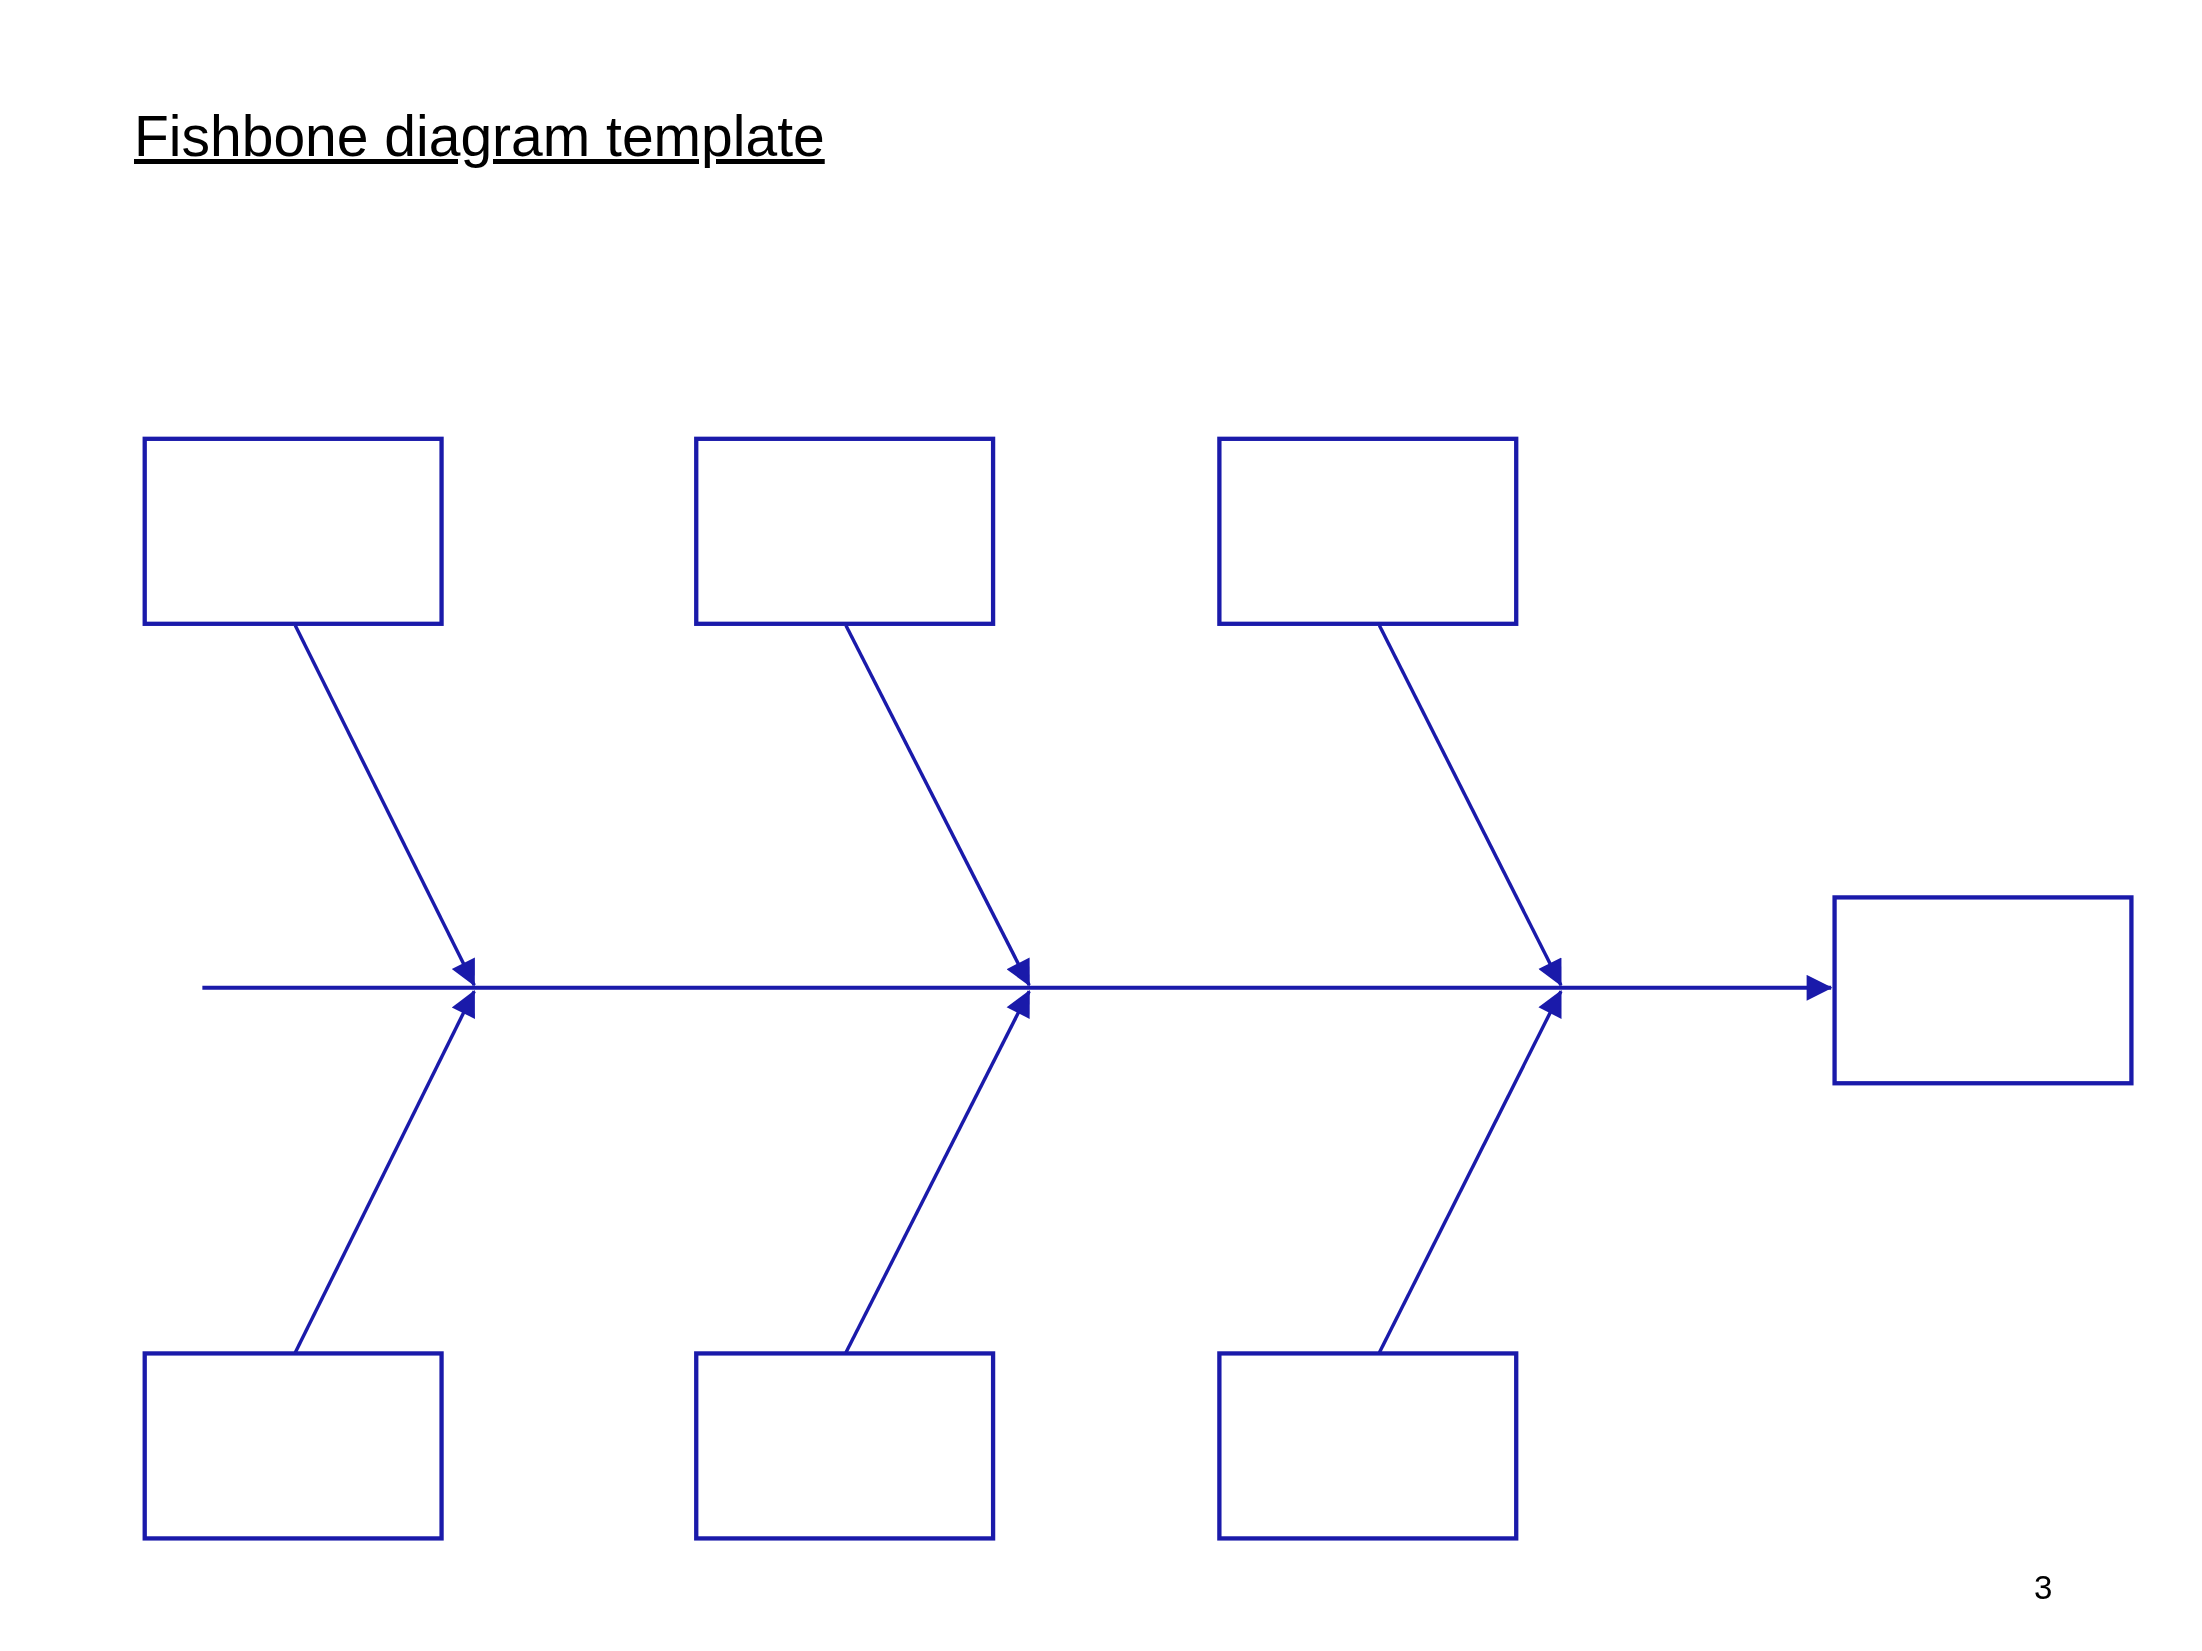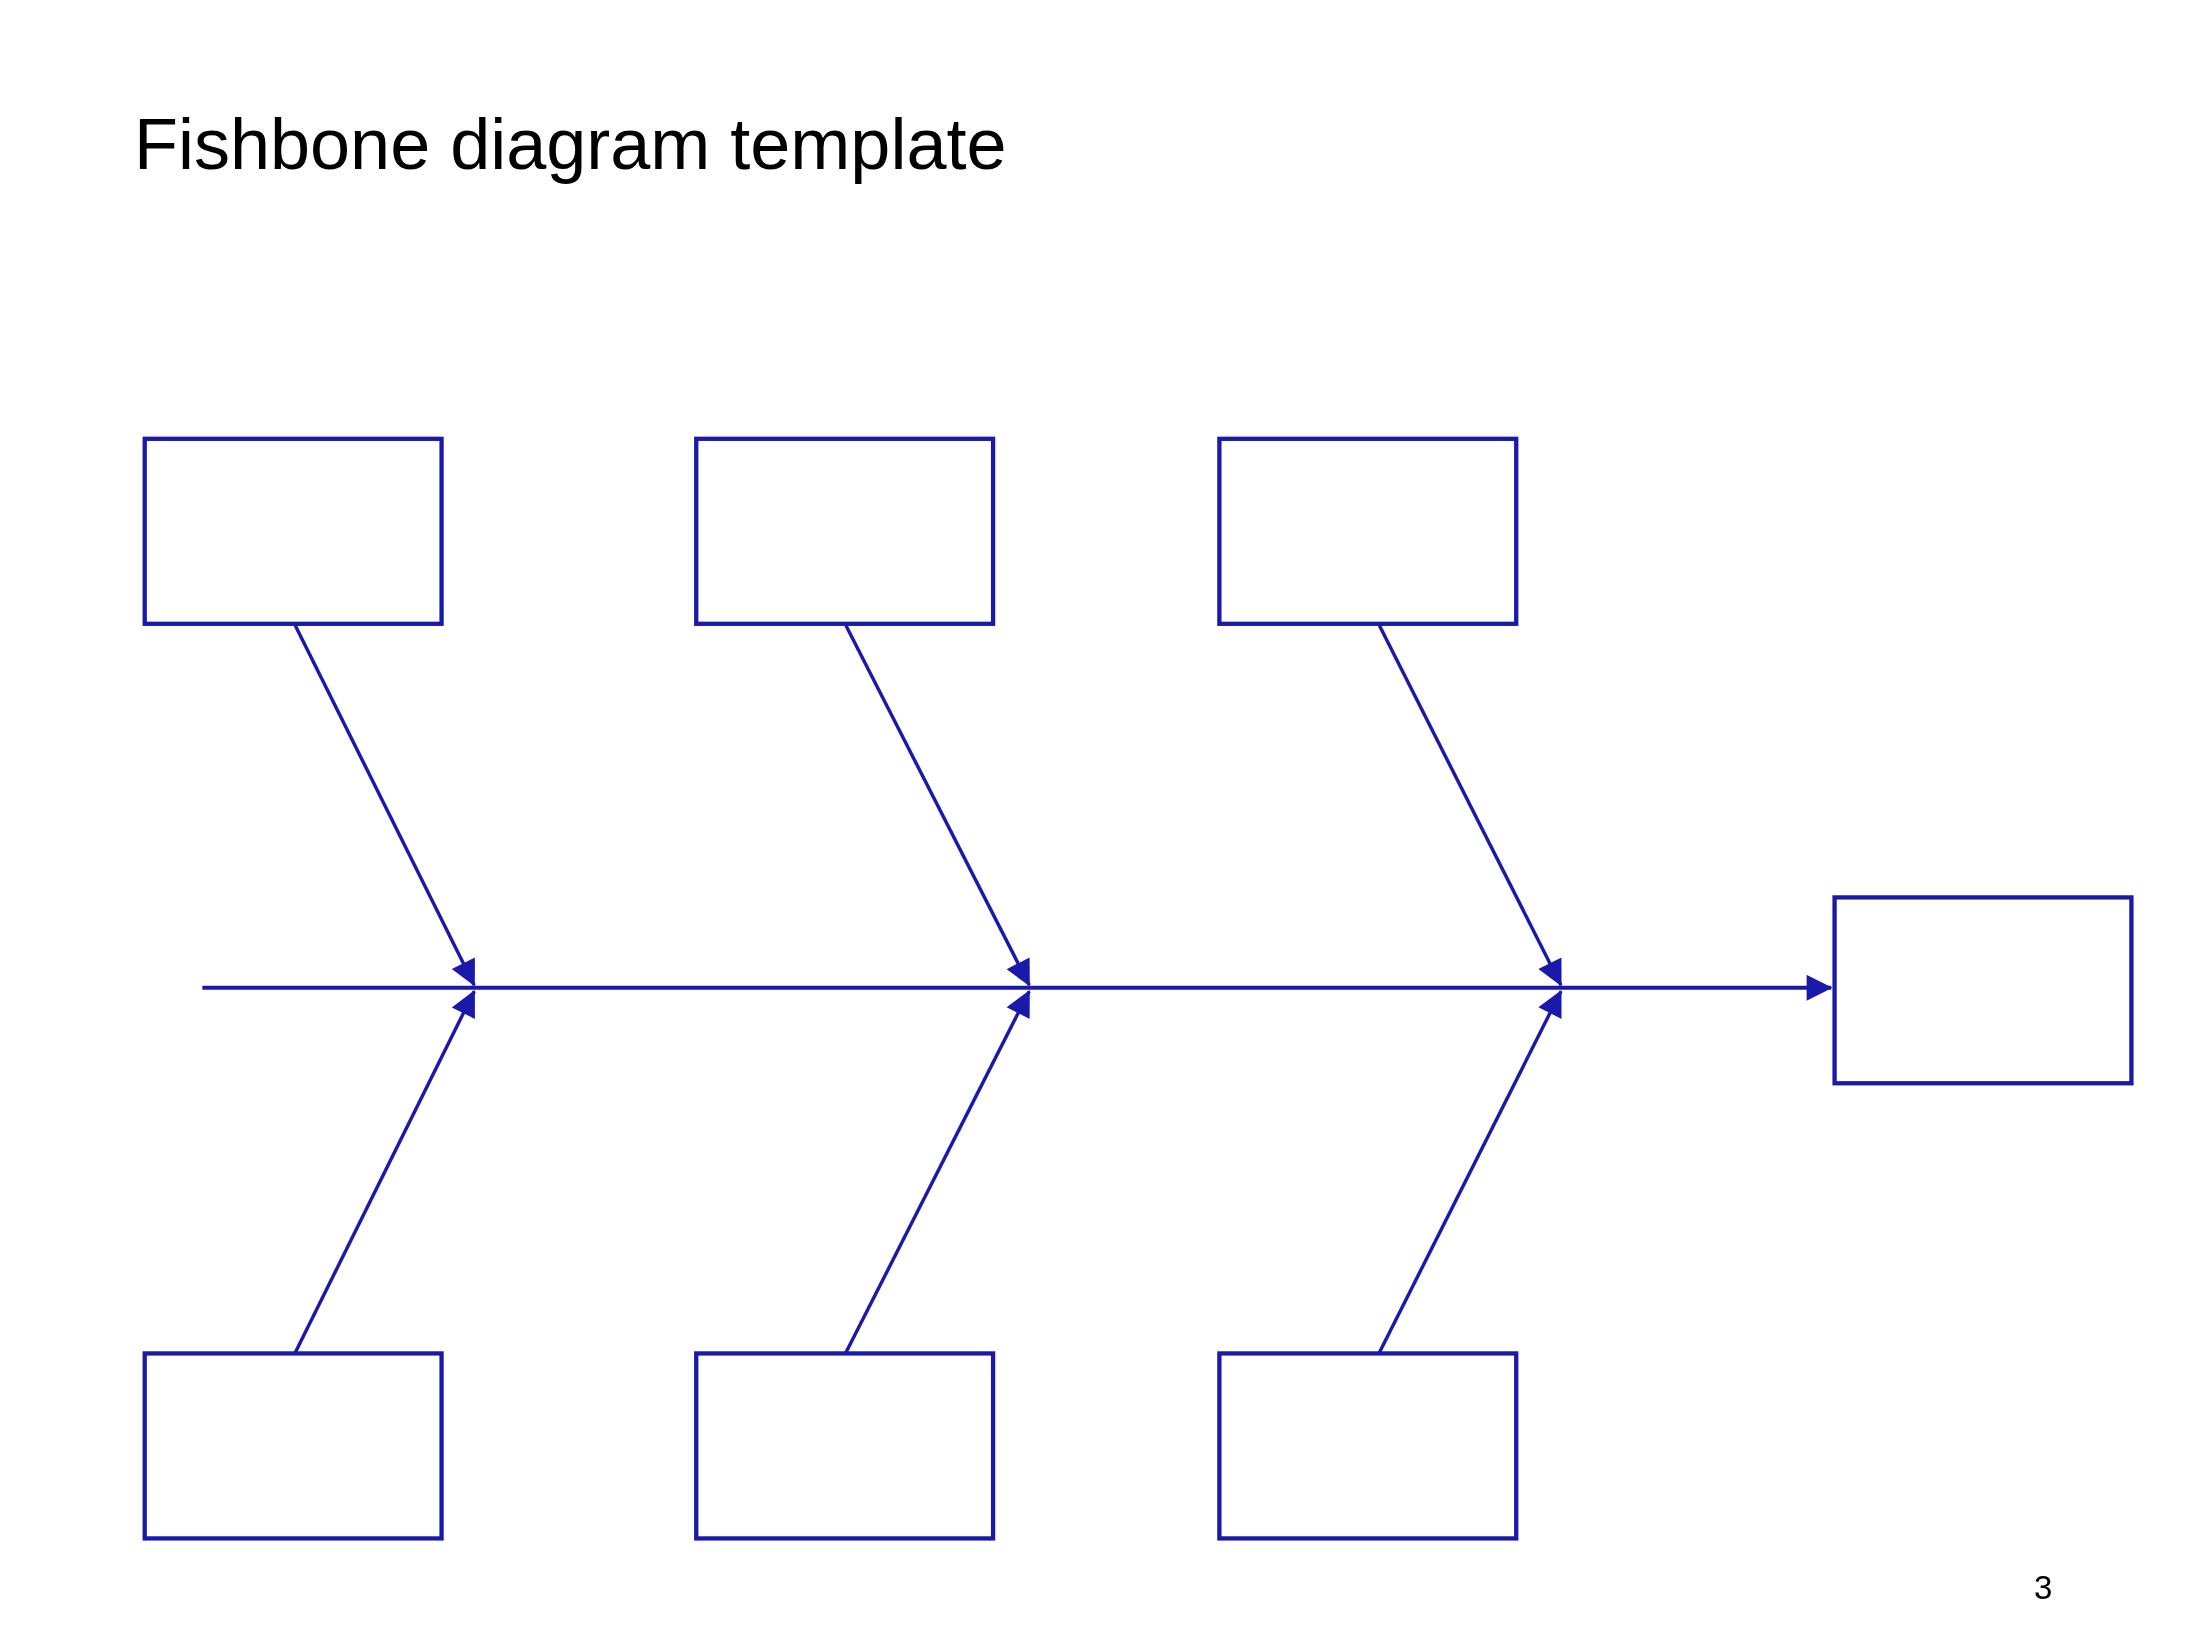"Fishbone diagram template" .slide-title { font-size: 72px -> 57px; text-decoration: none -> underline }
